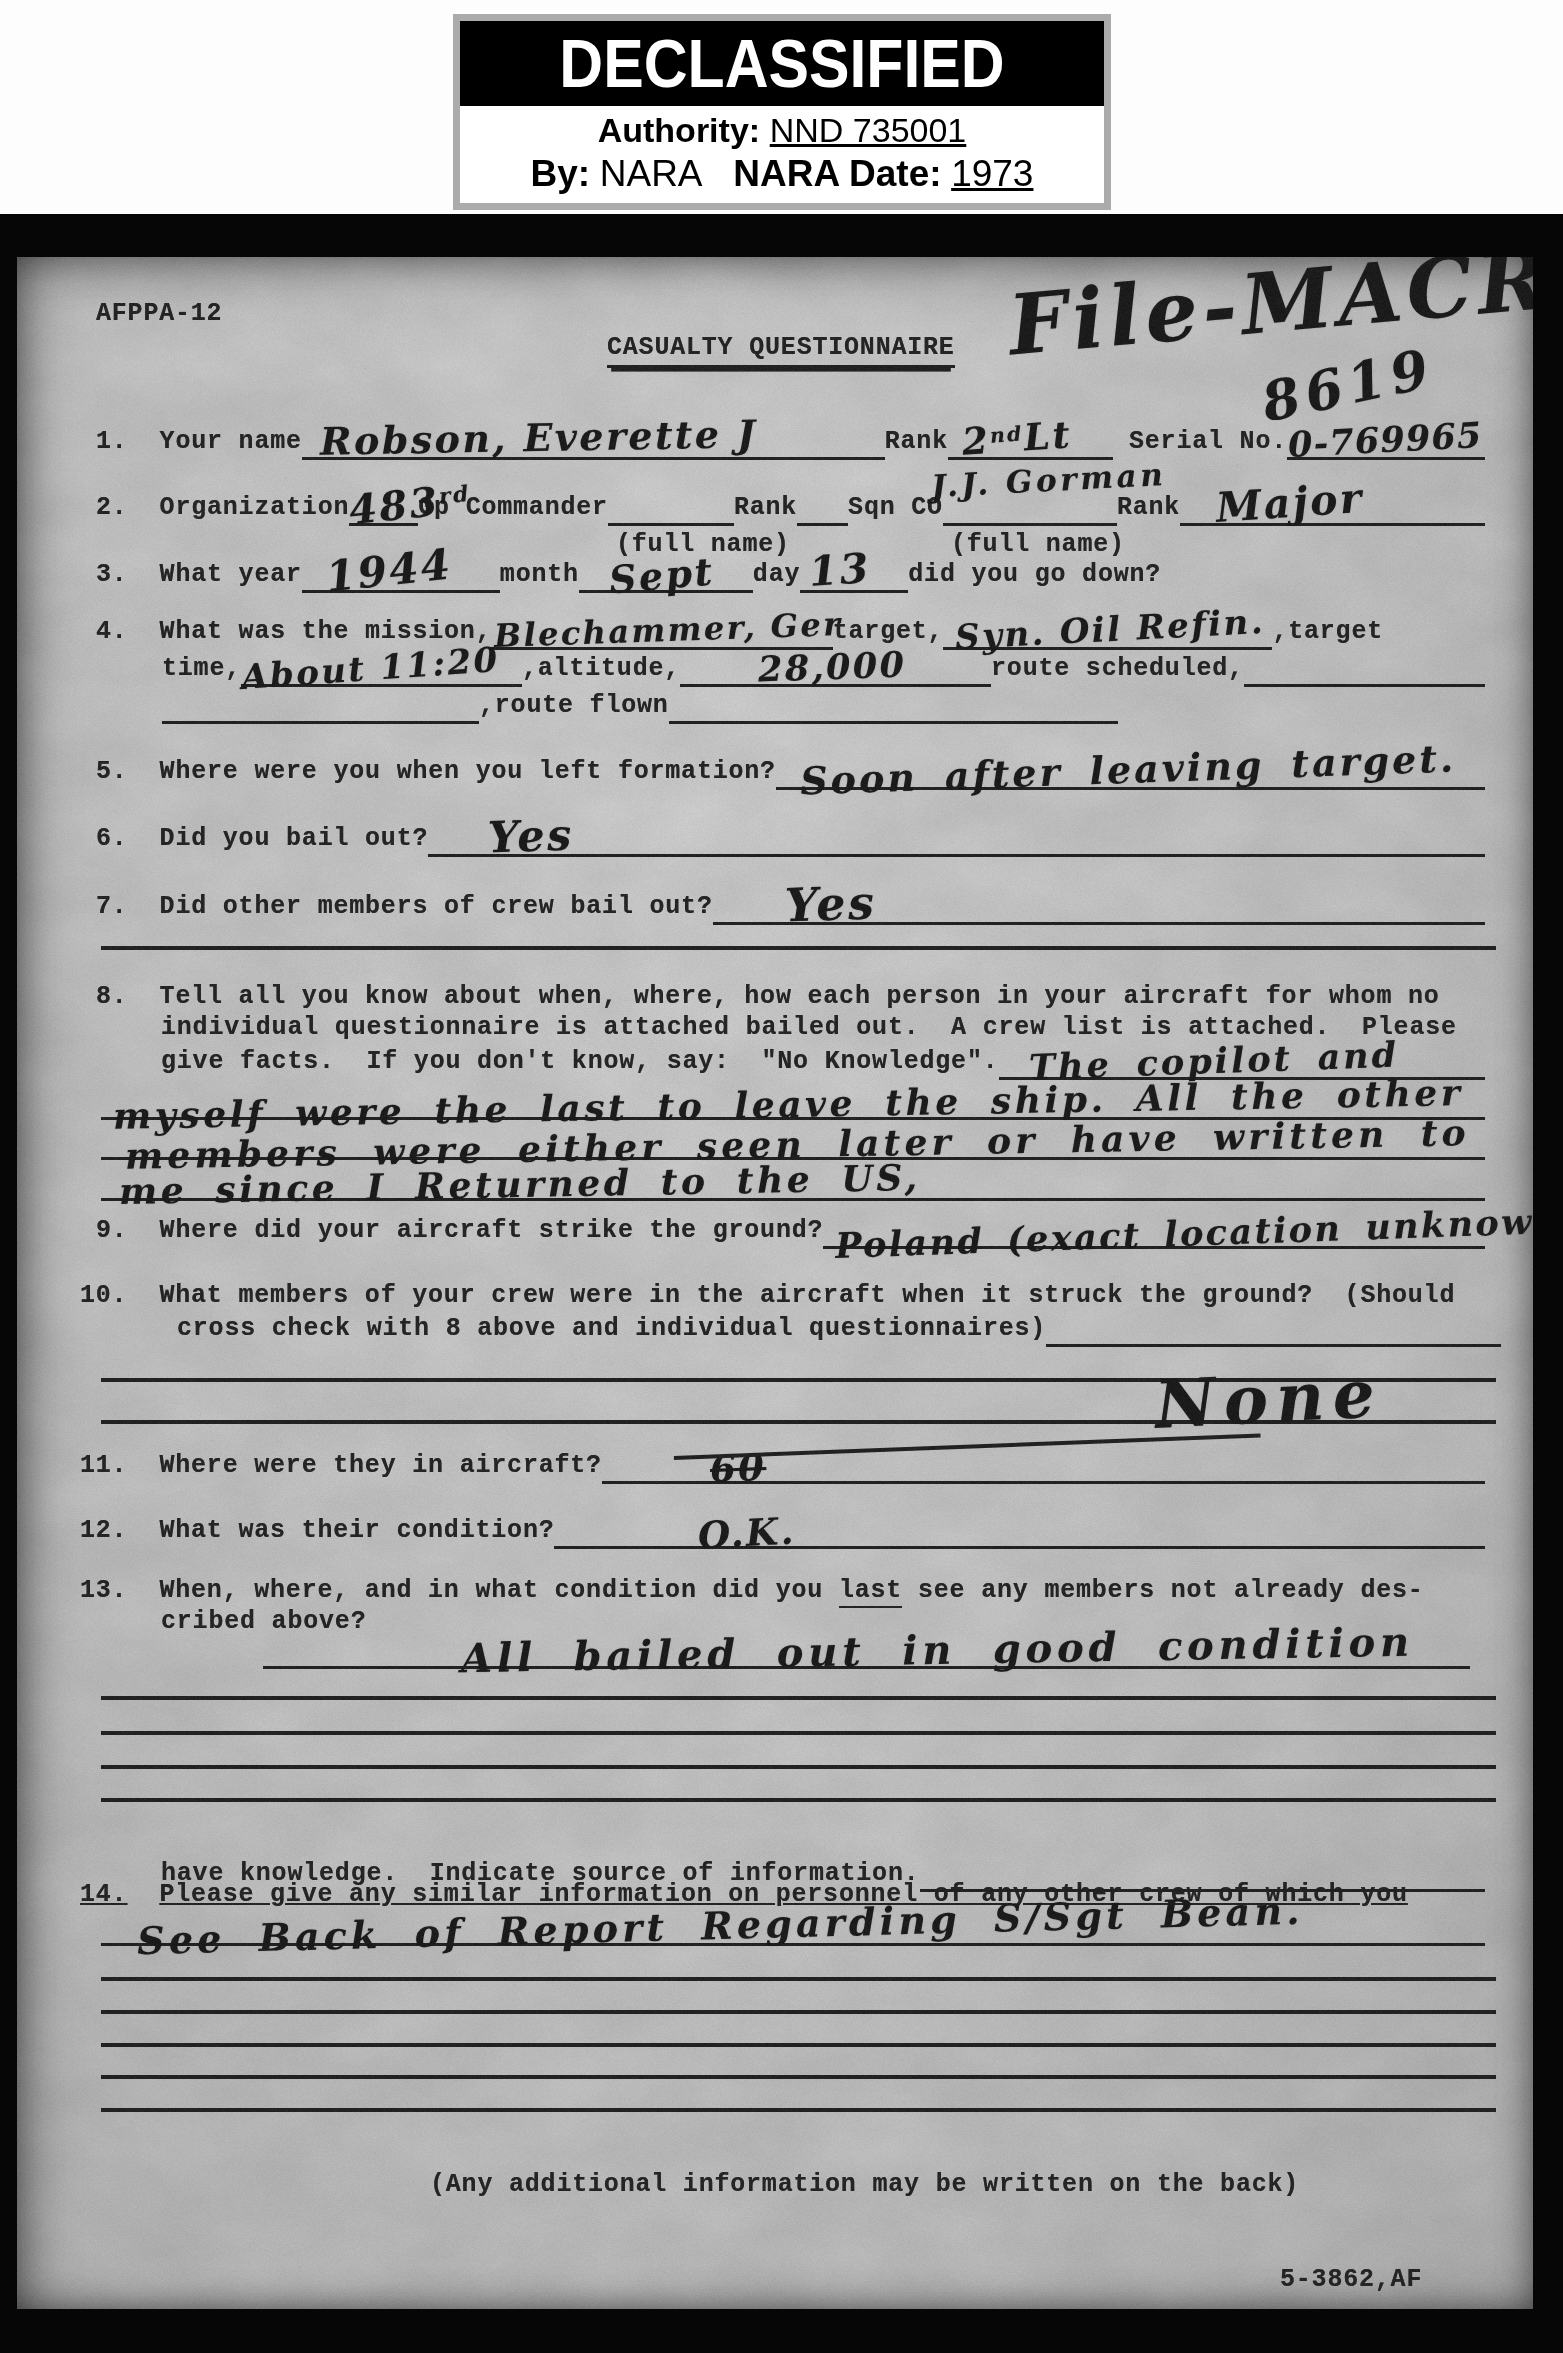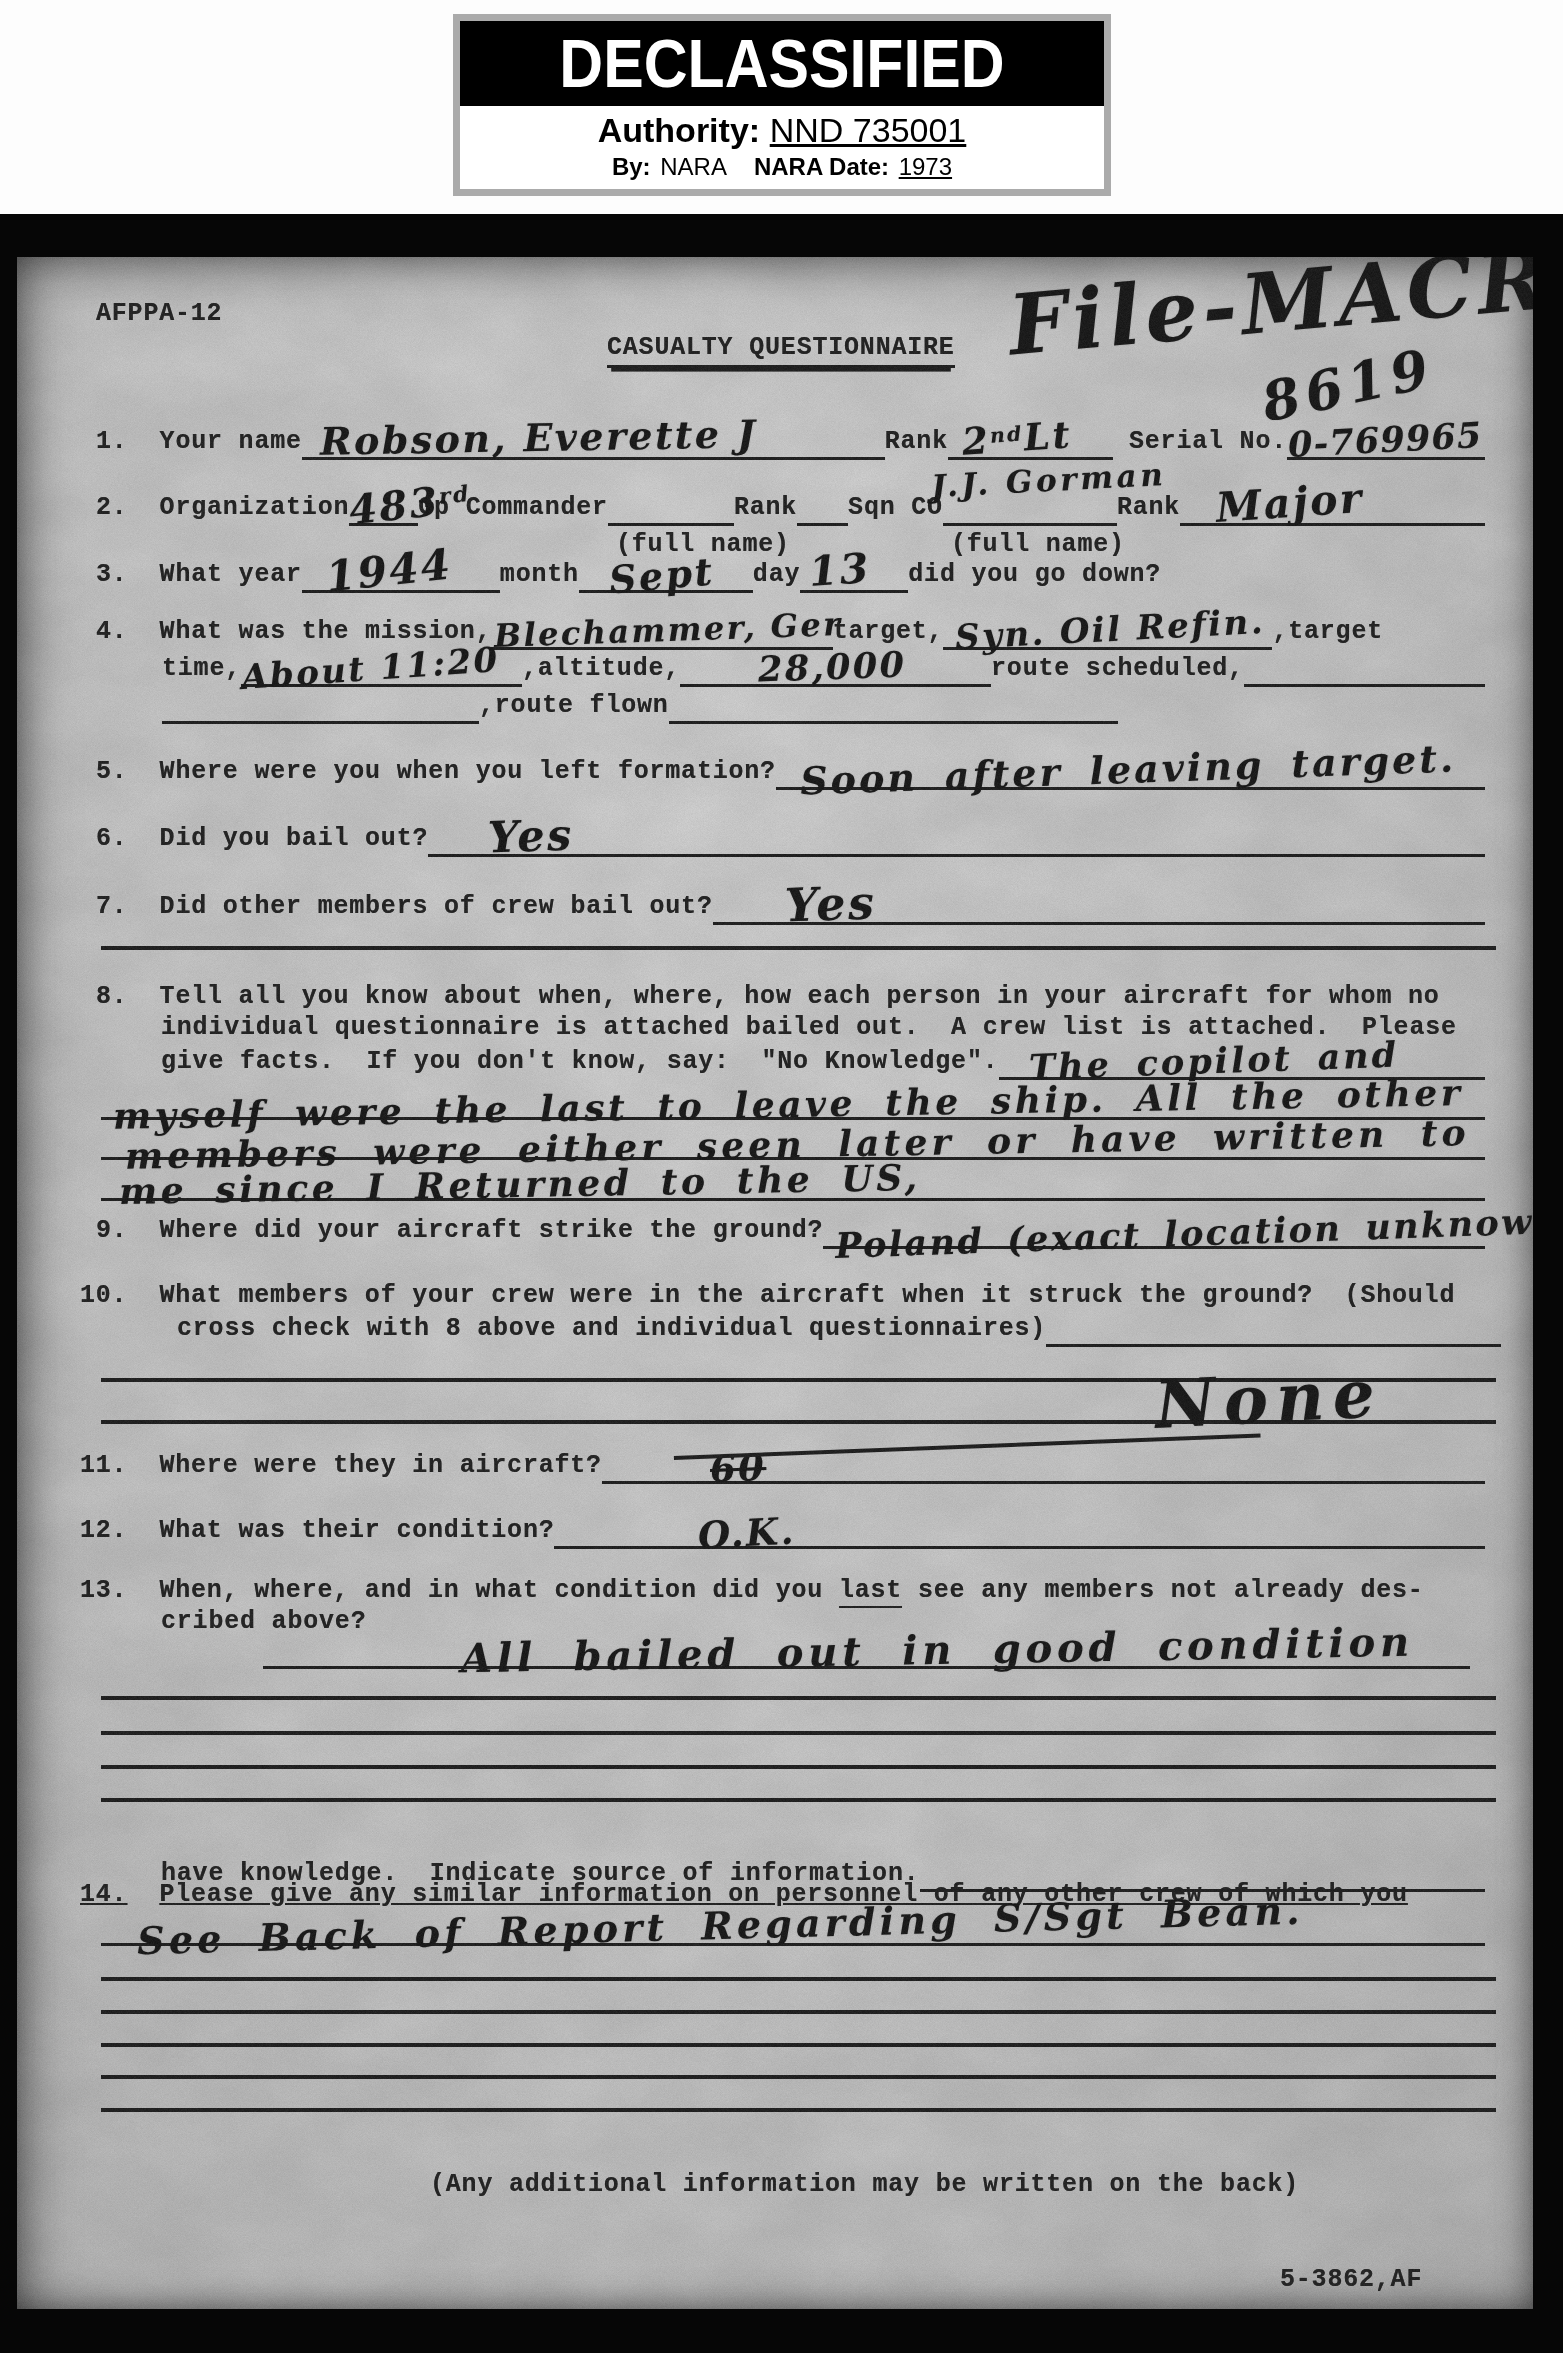"By: NARA NARA Date: 1973" .stamp-row2 { font-size: 24px -> 37px }
